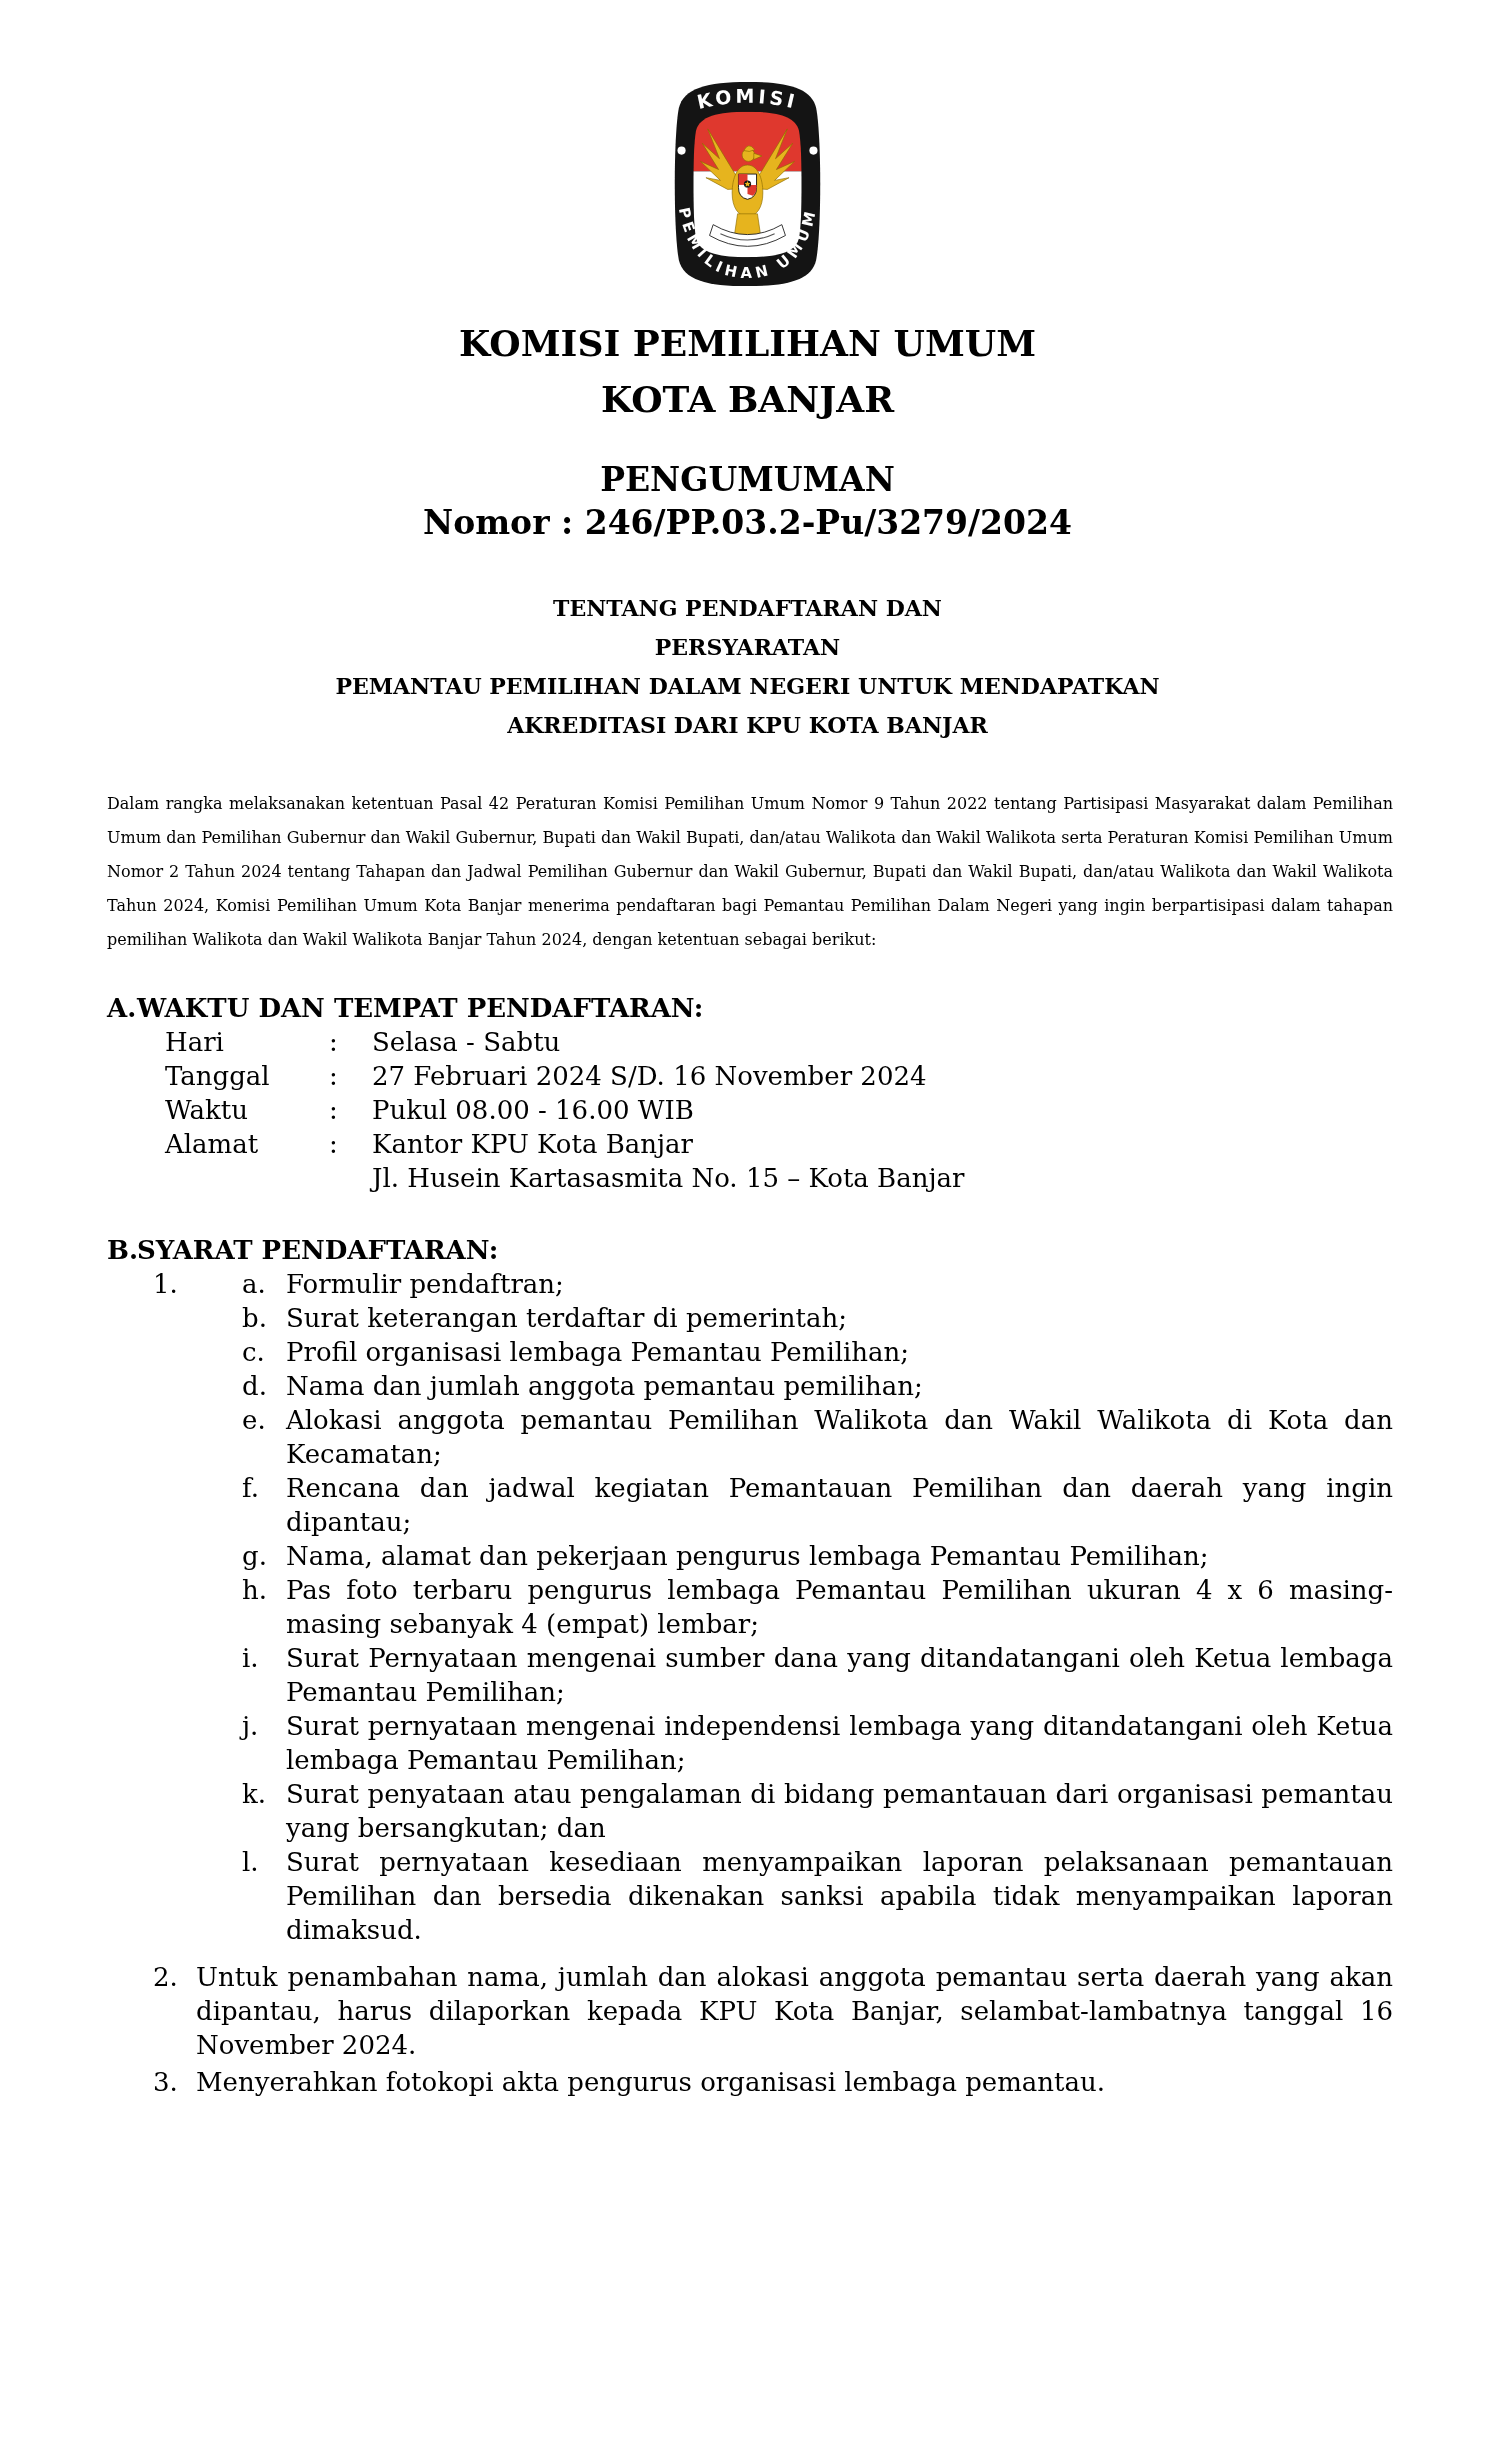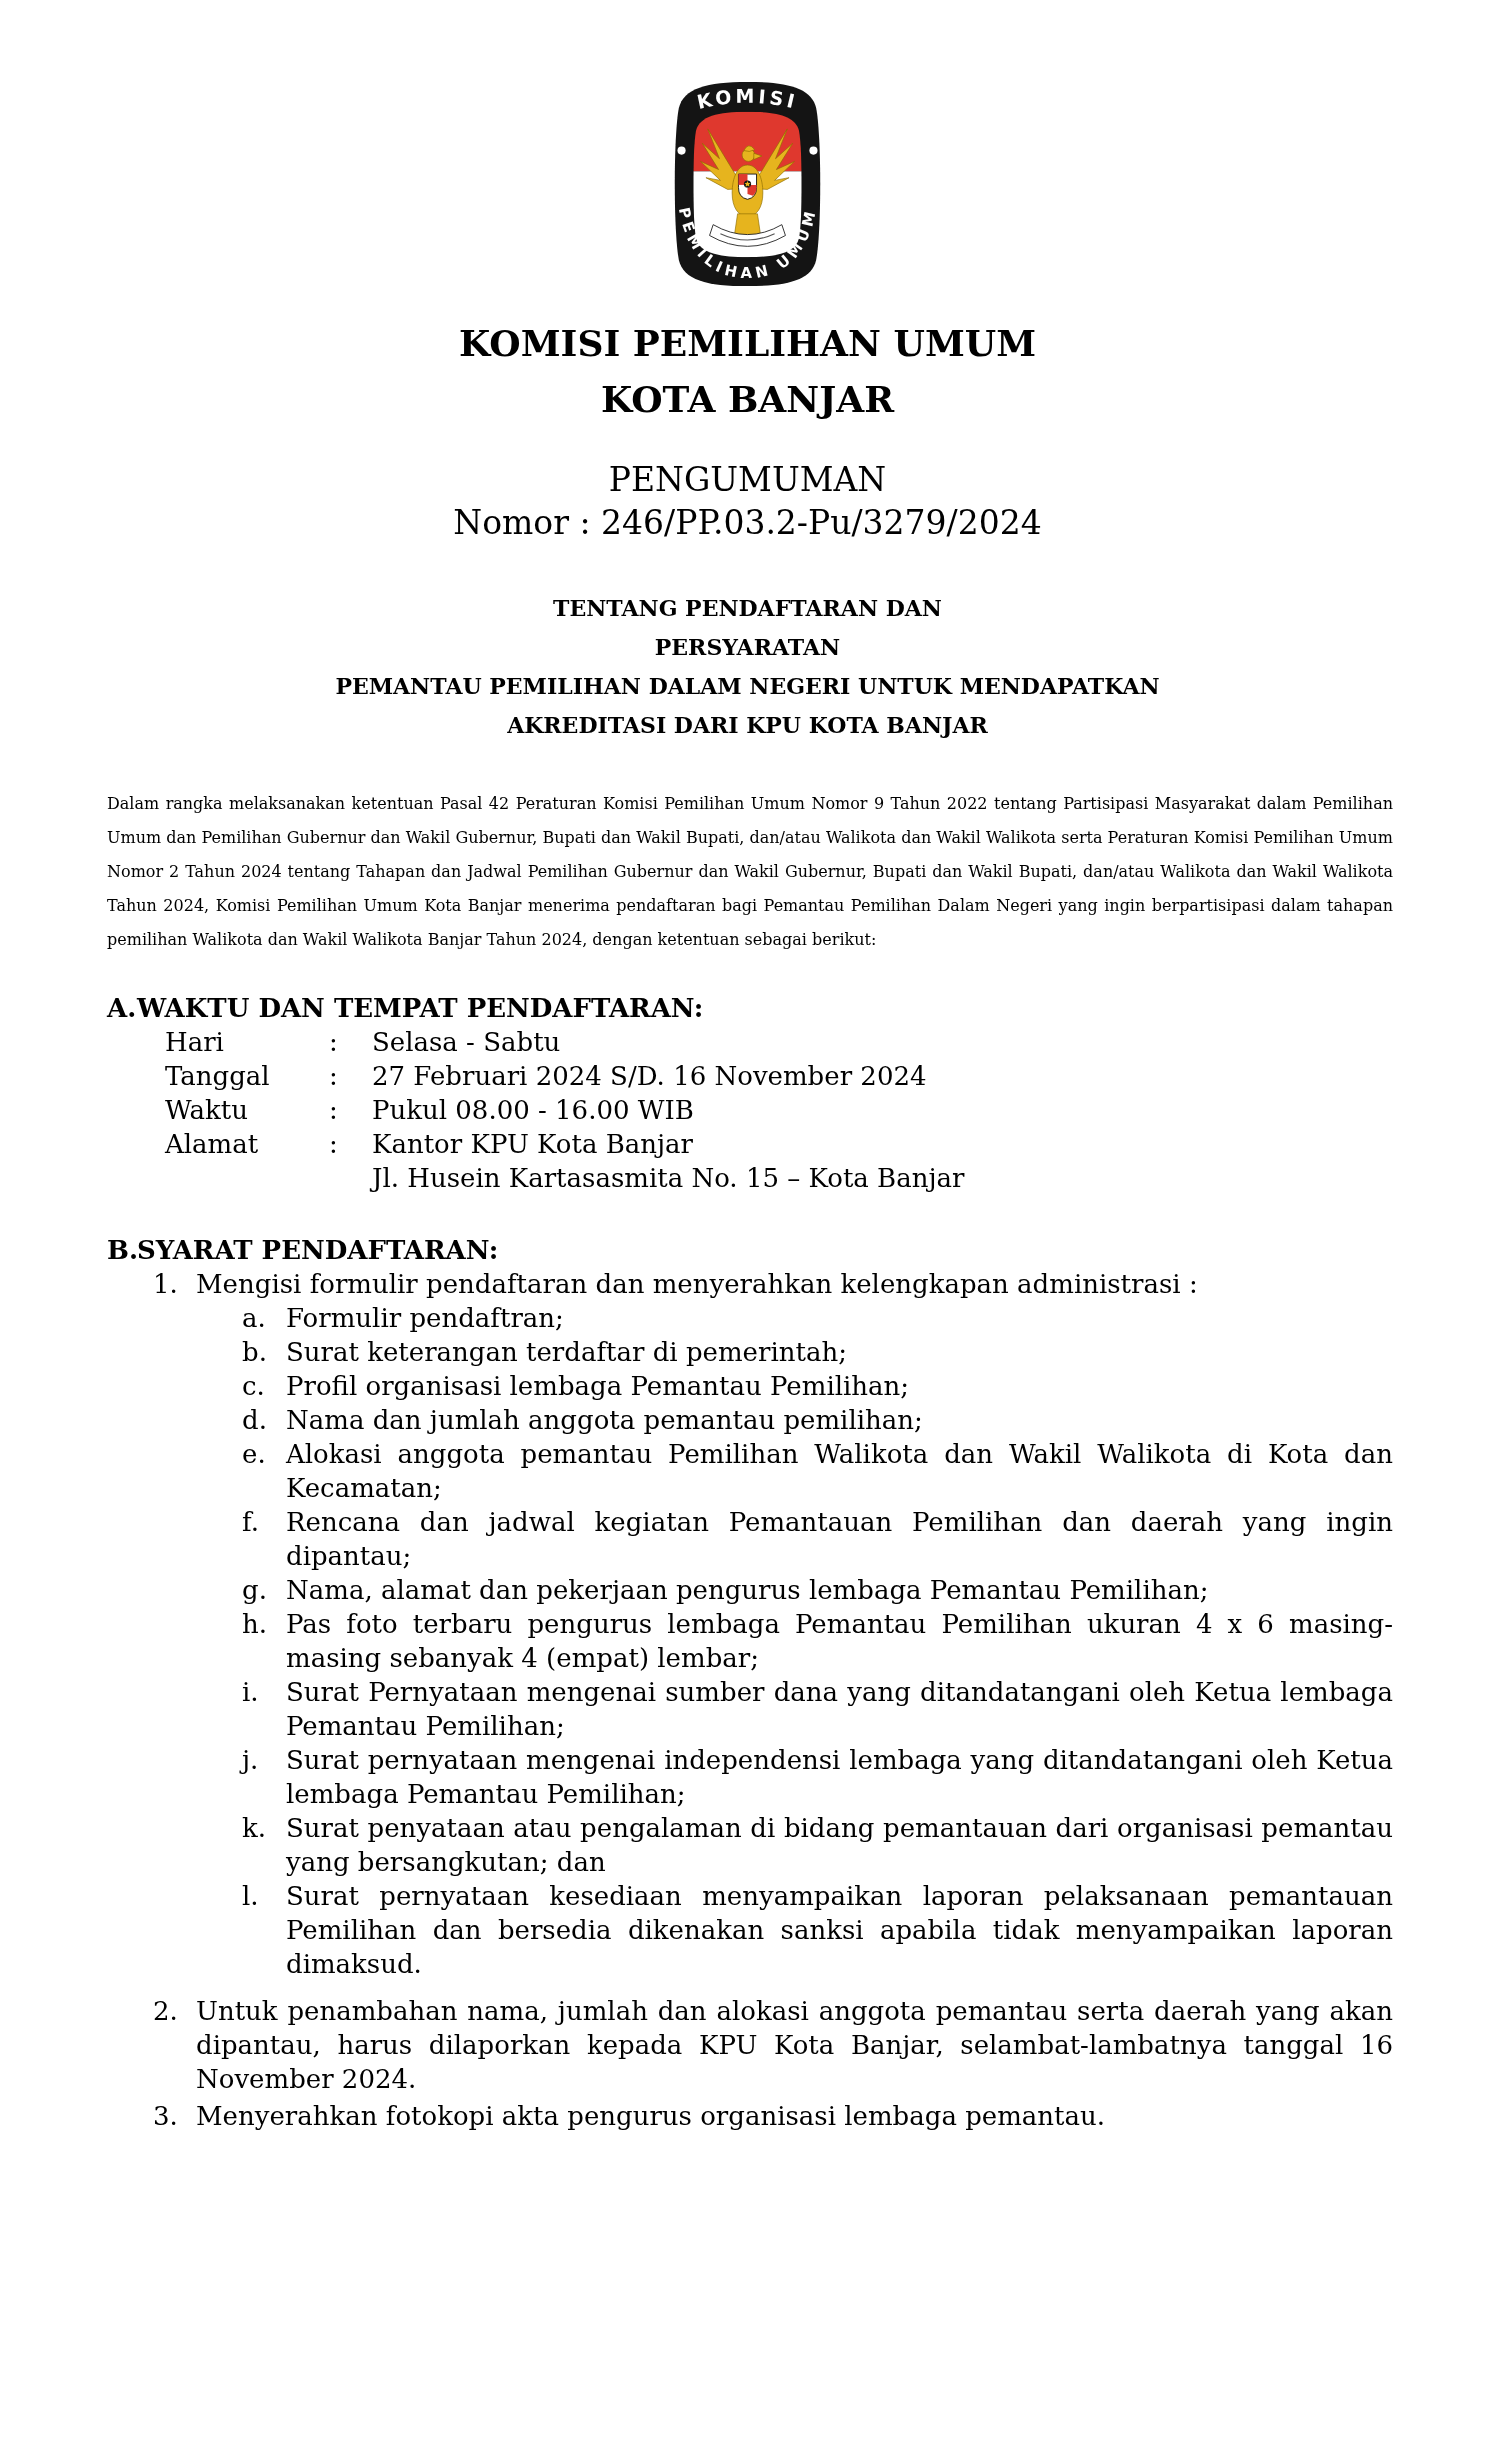"PENGUMUMAN" .doc-head { font-weight: normal -> bold }
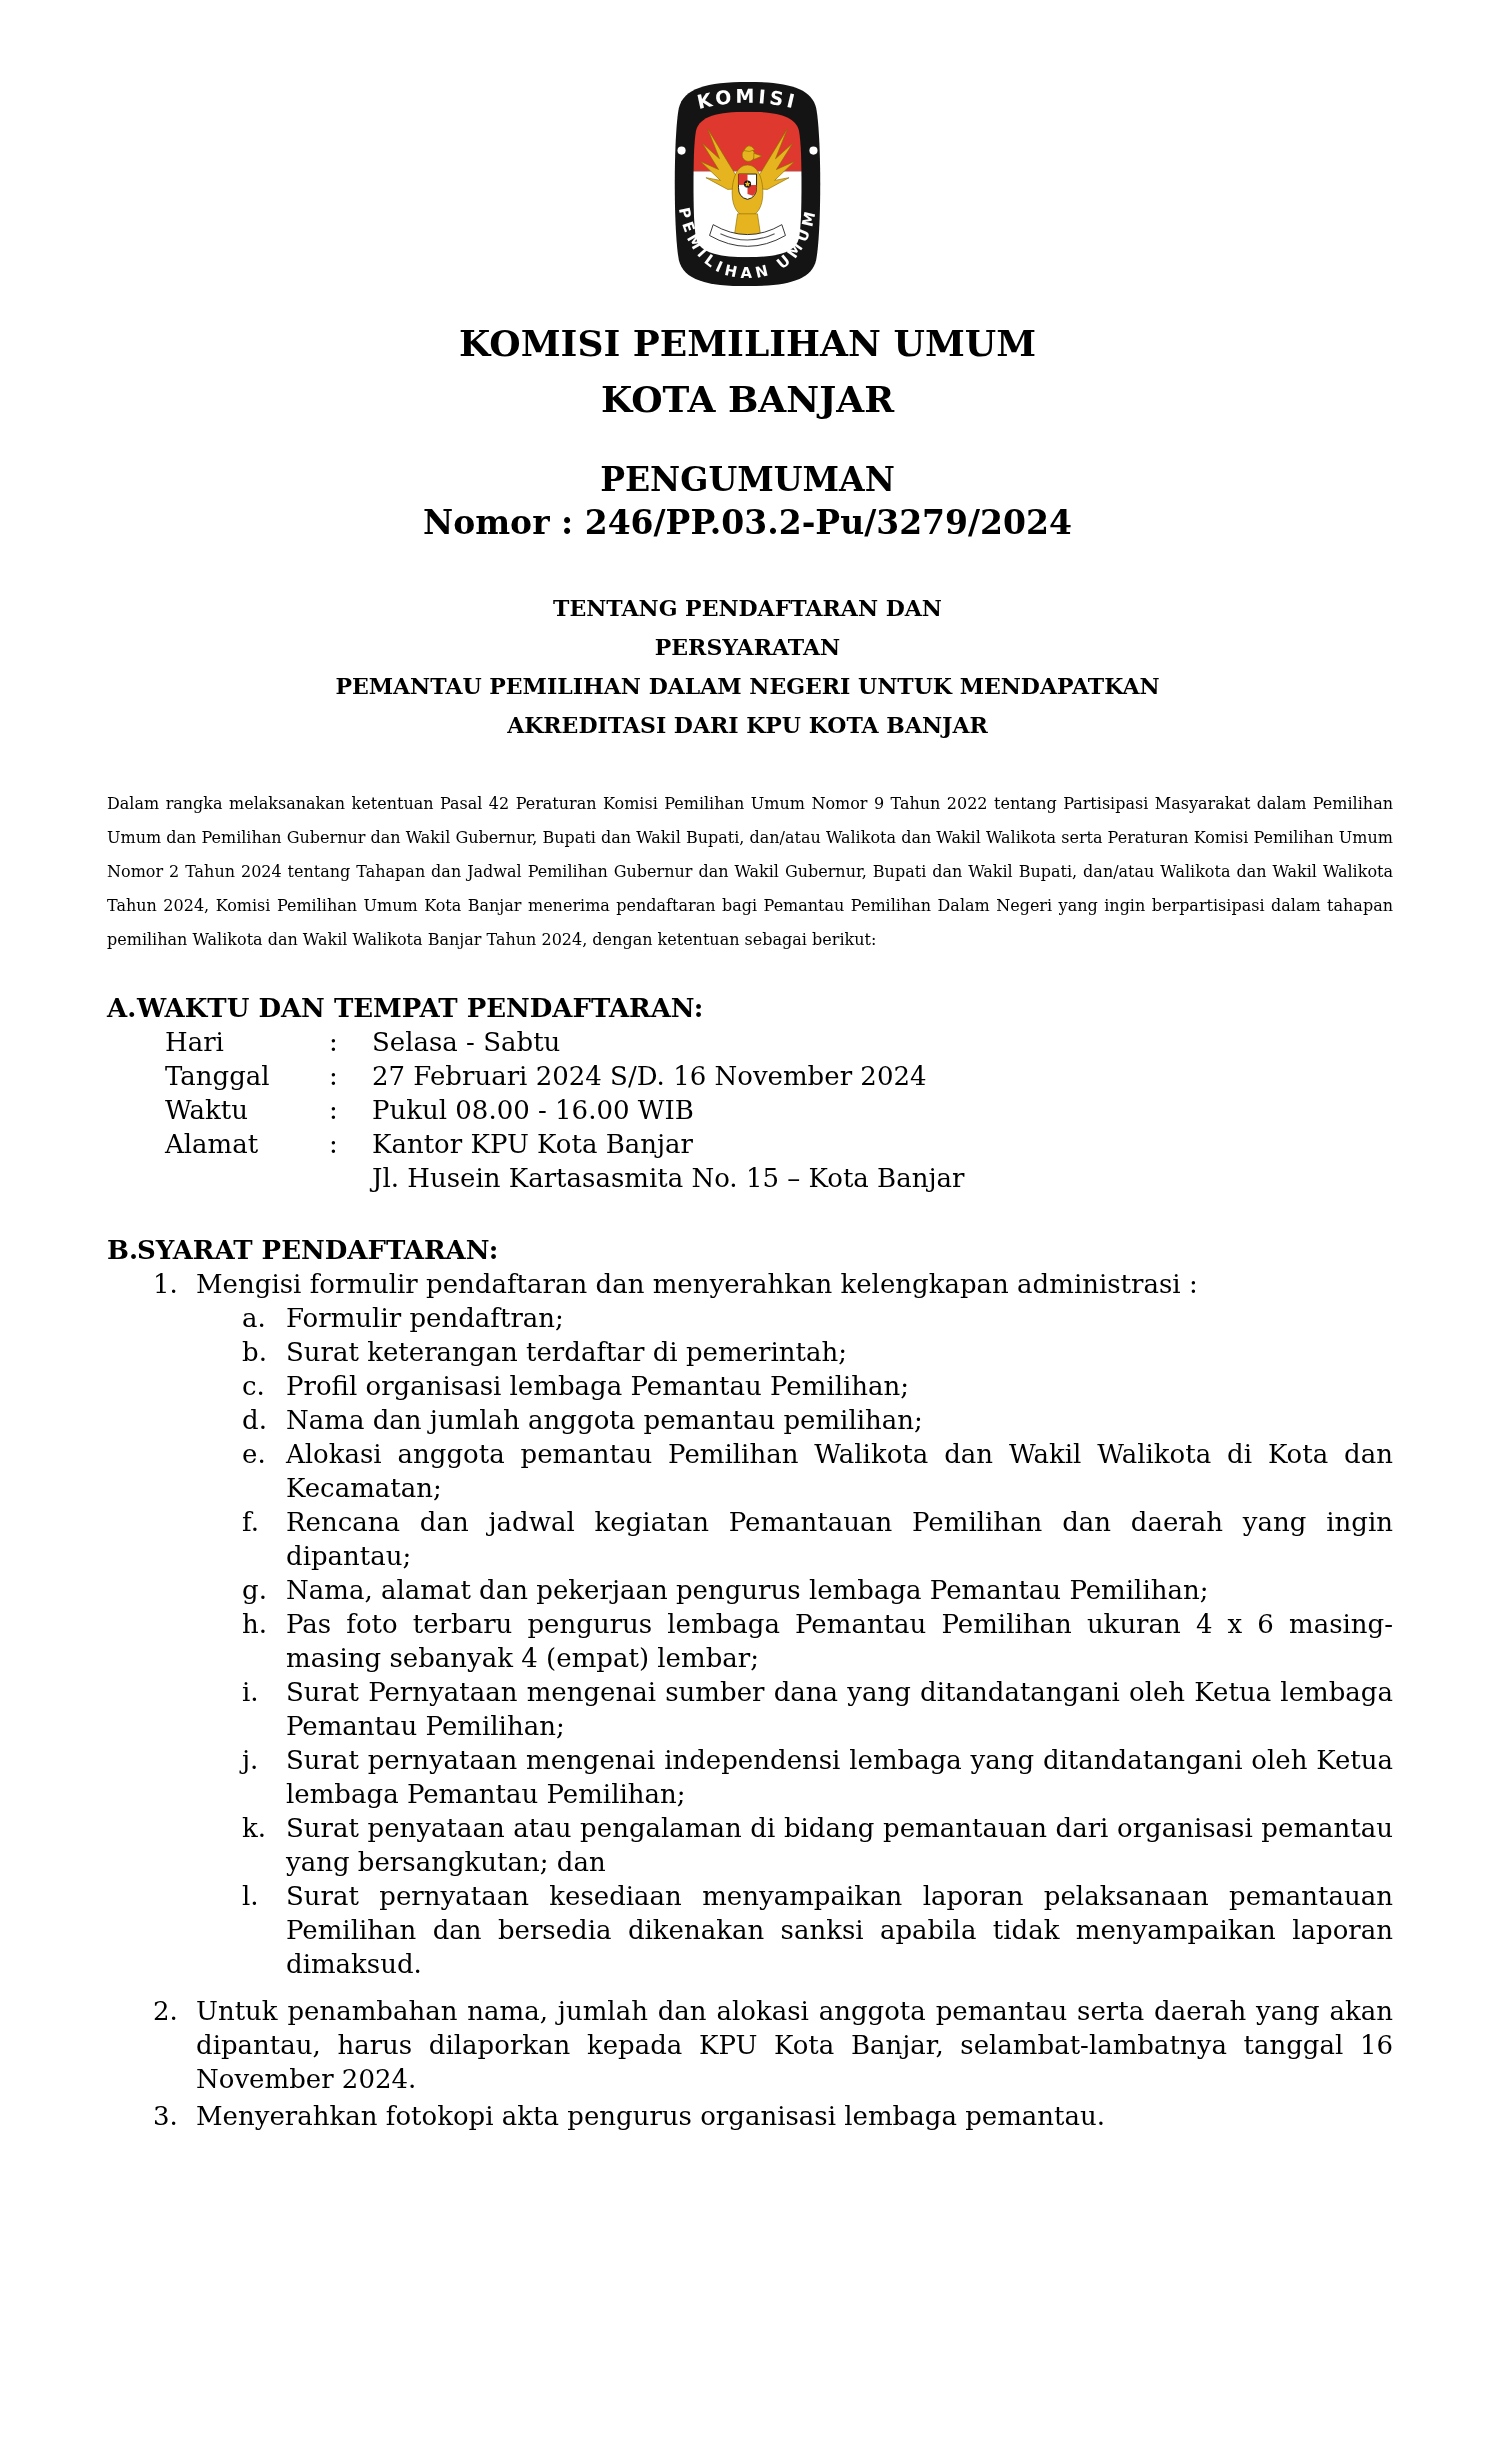"Mengisi formulir pendaftaran dan" div { html: <div>Mengisi formulir pendaftaran dan menyerahkan kelengkapan administrasi :</div> -> none }
